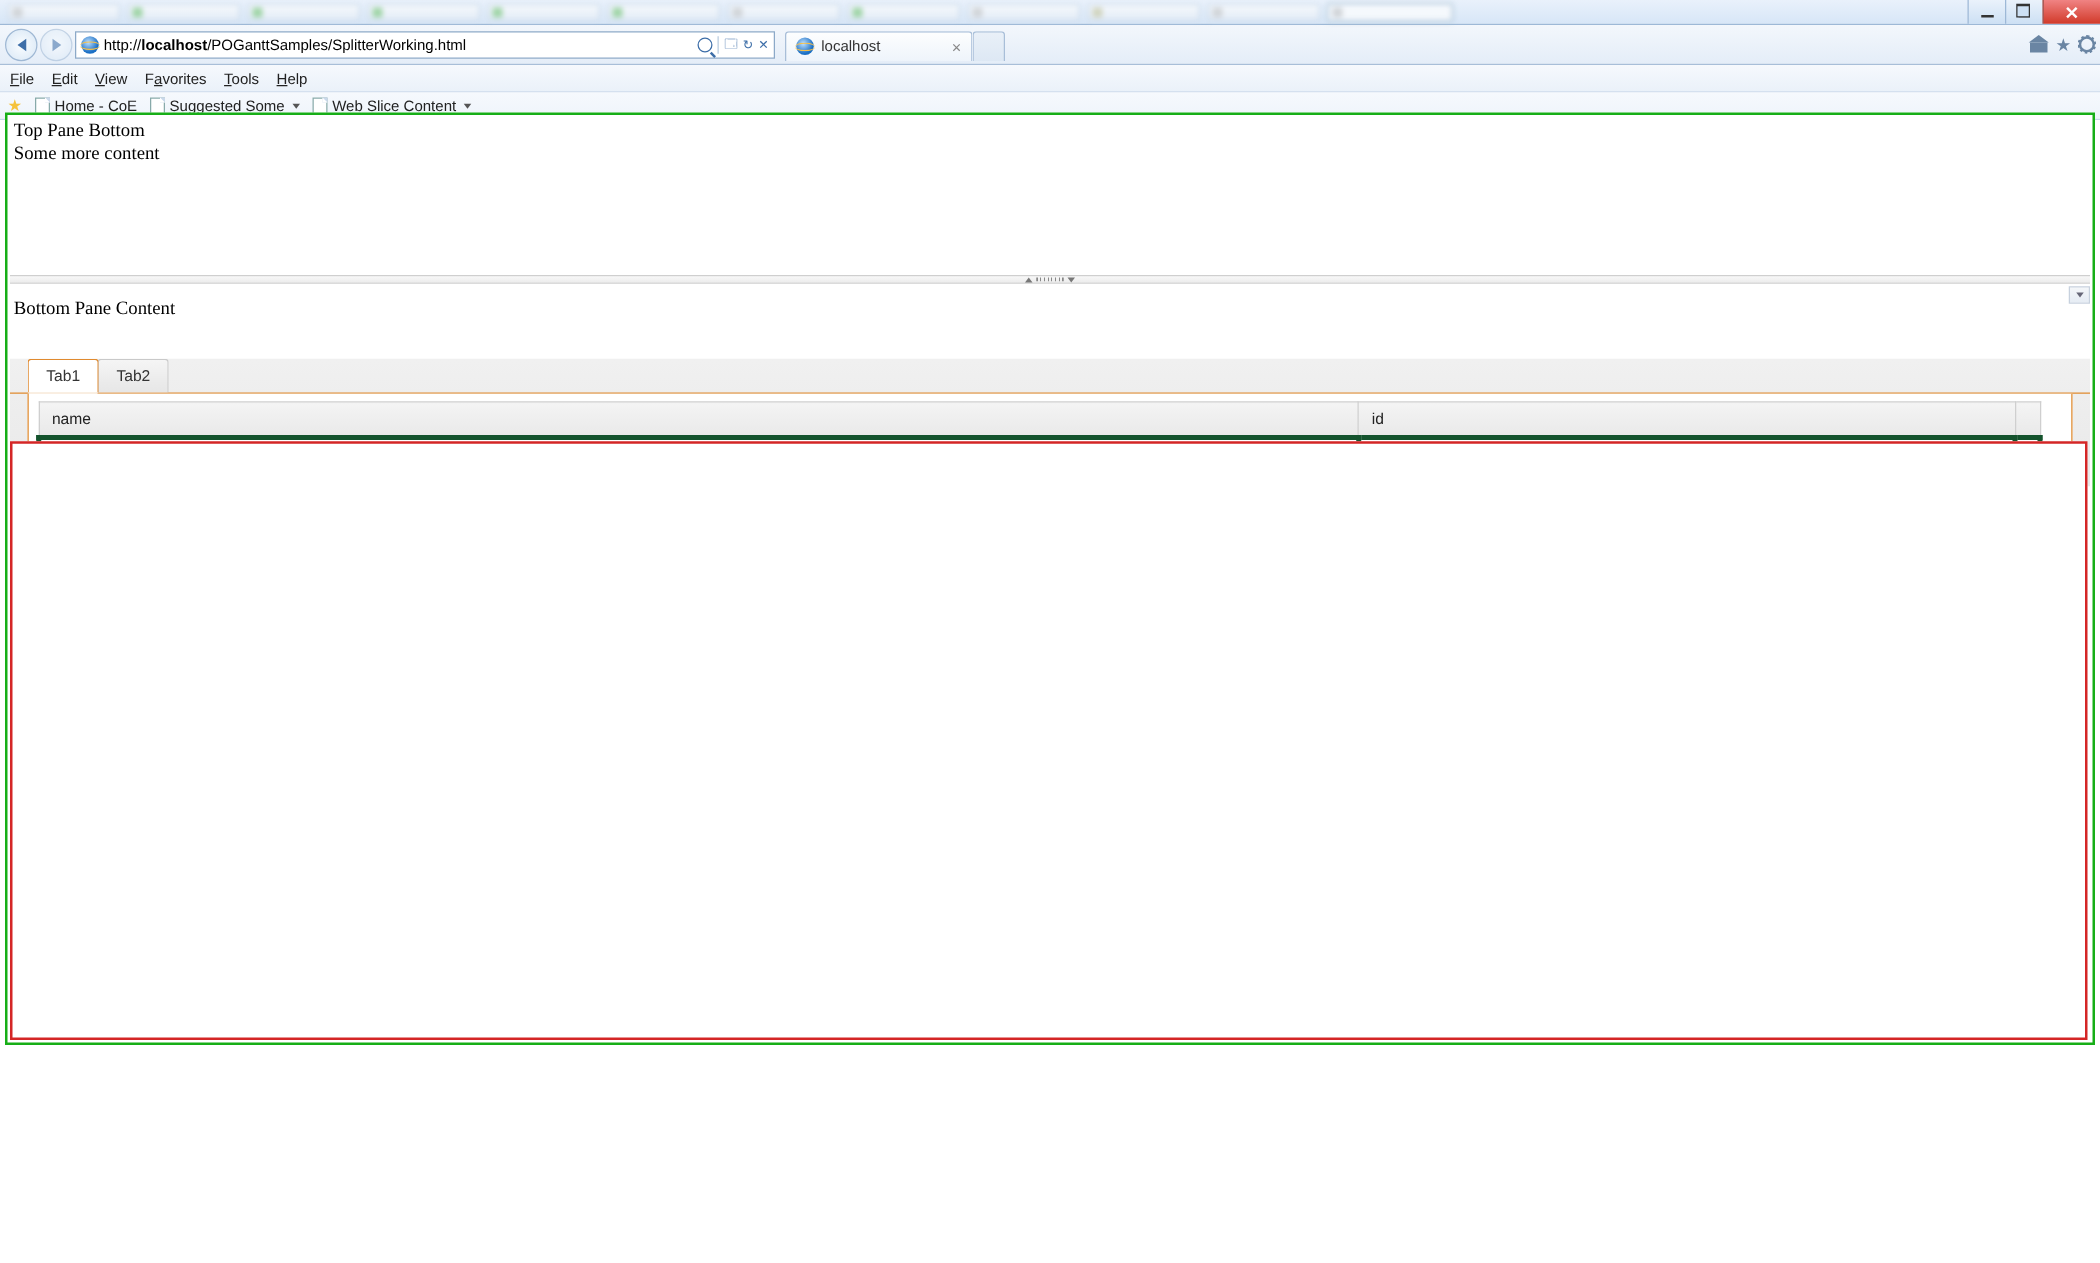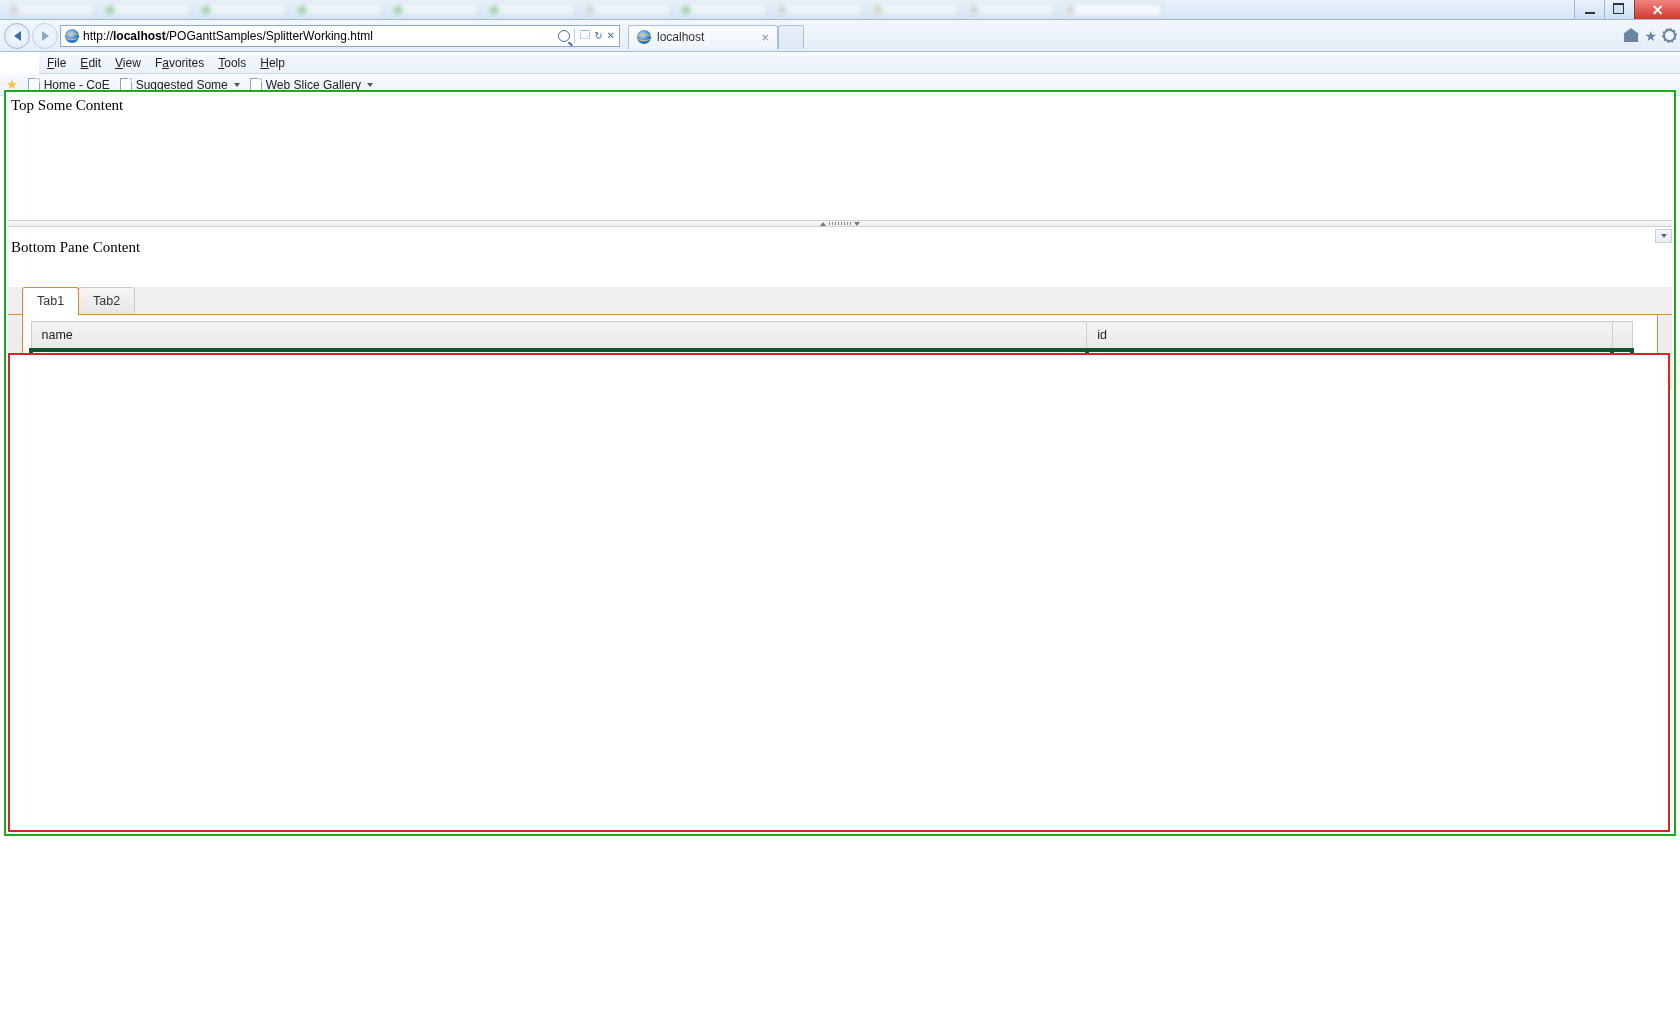"File" .ie-menu { margin-left: 39px -> none }
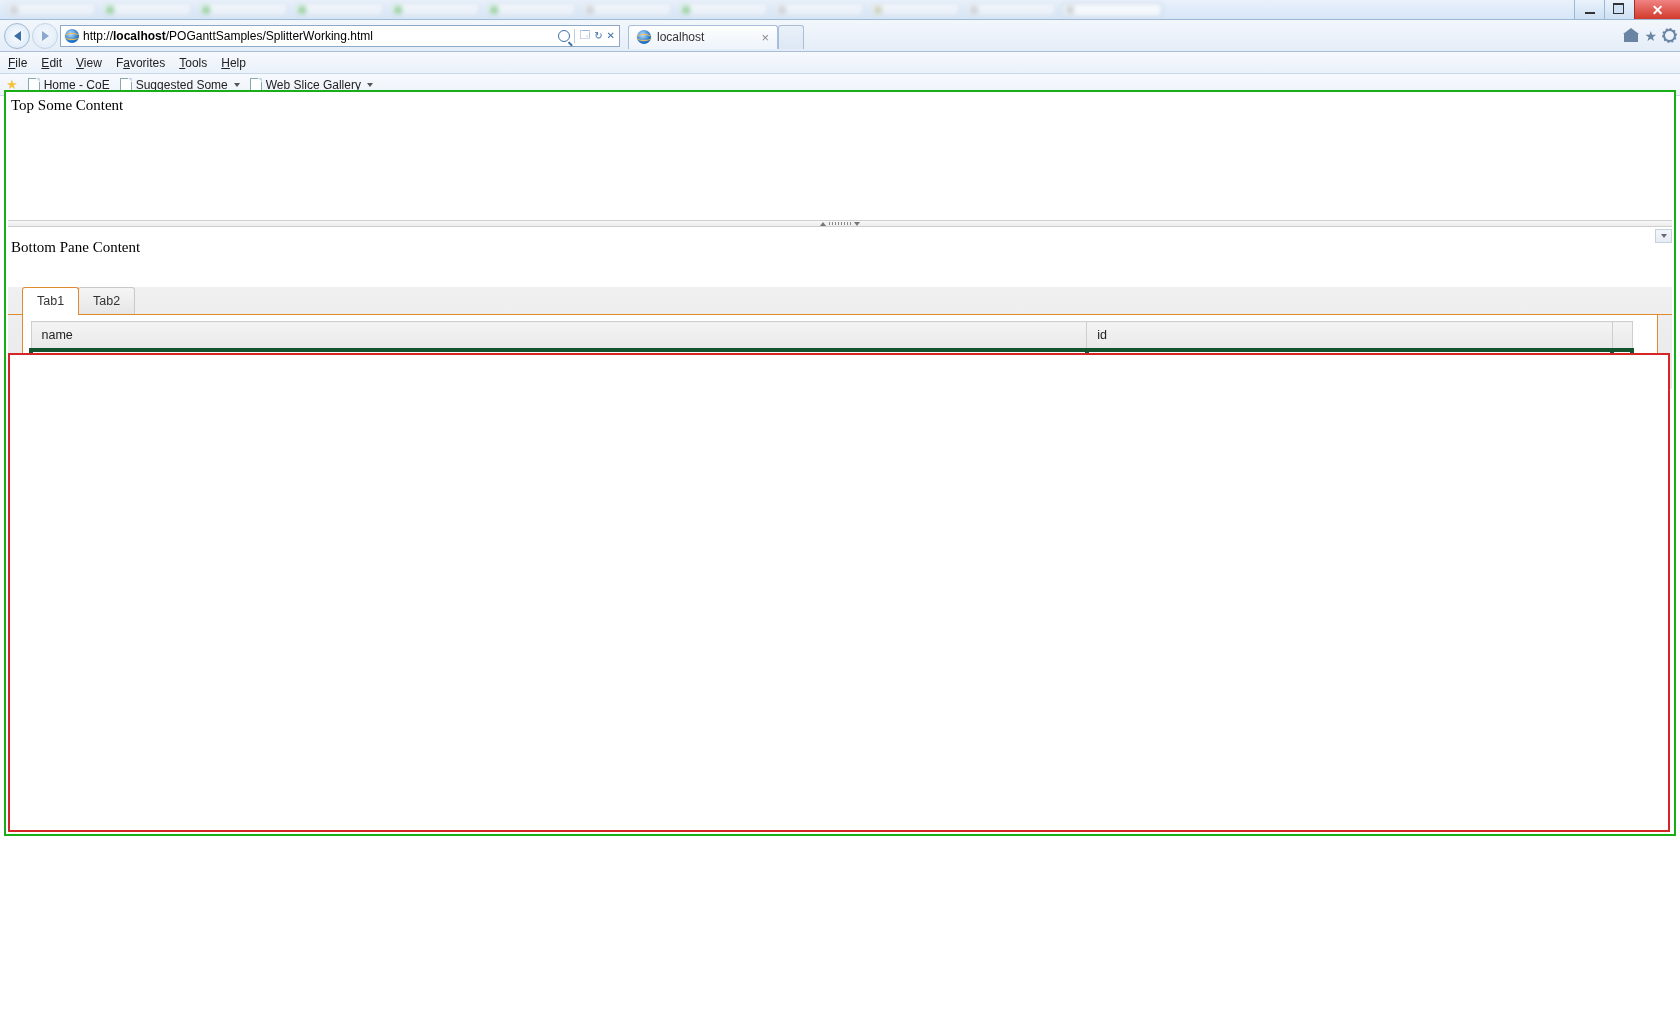"Web Slice Gallery" span { text: Gallery -> Content }
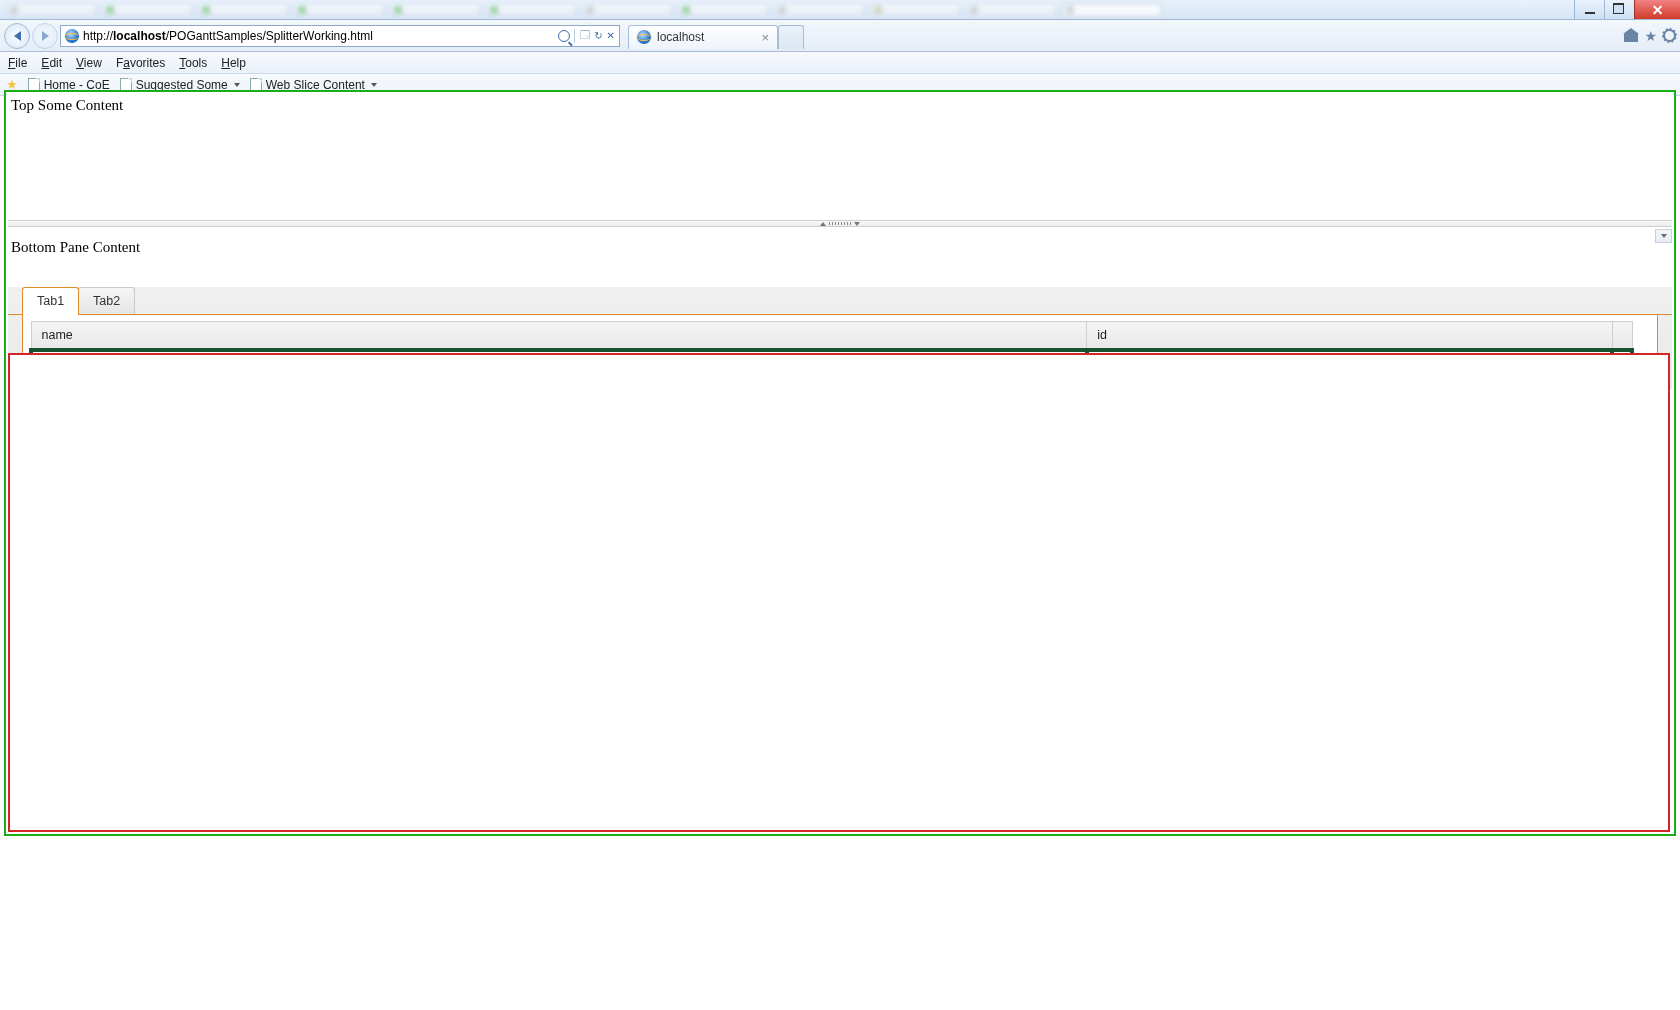"Top Some Content" div { text: Some Content -> Pane Bottom }
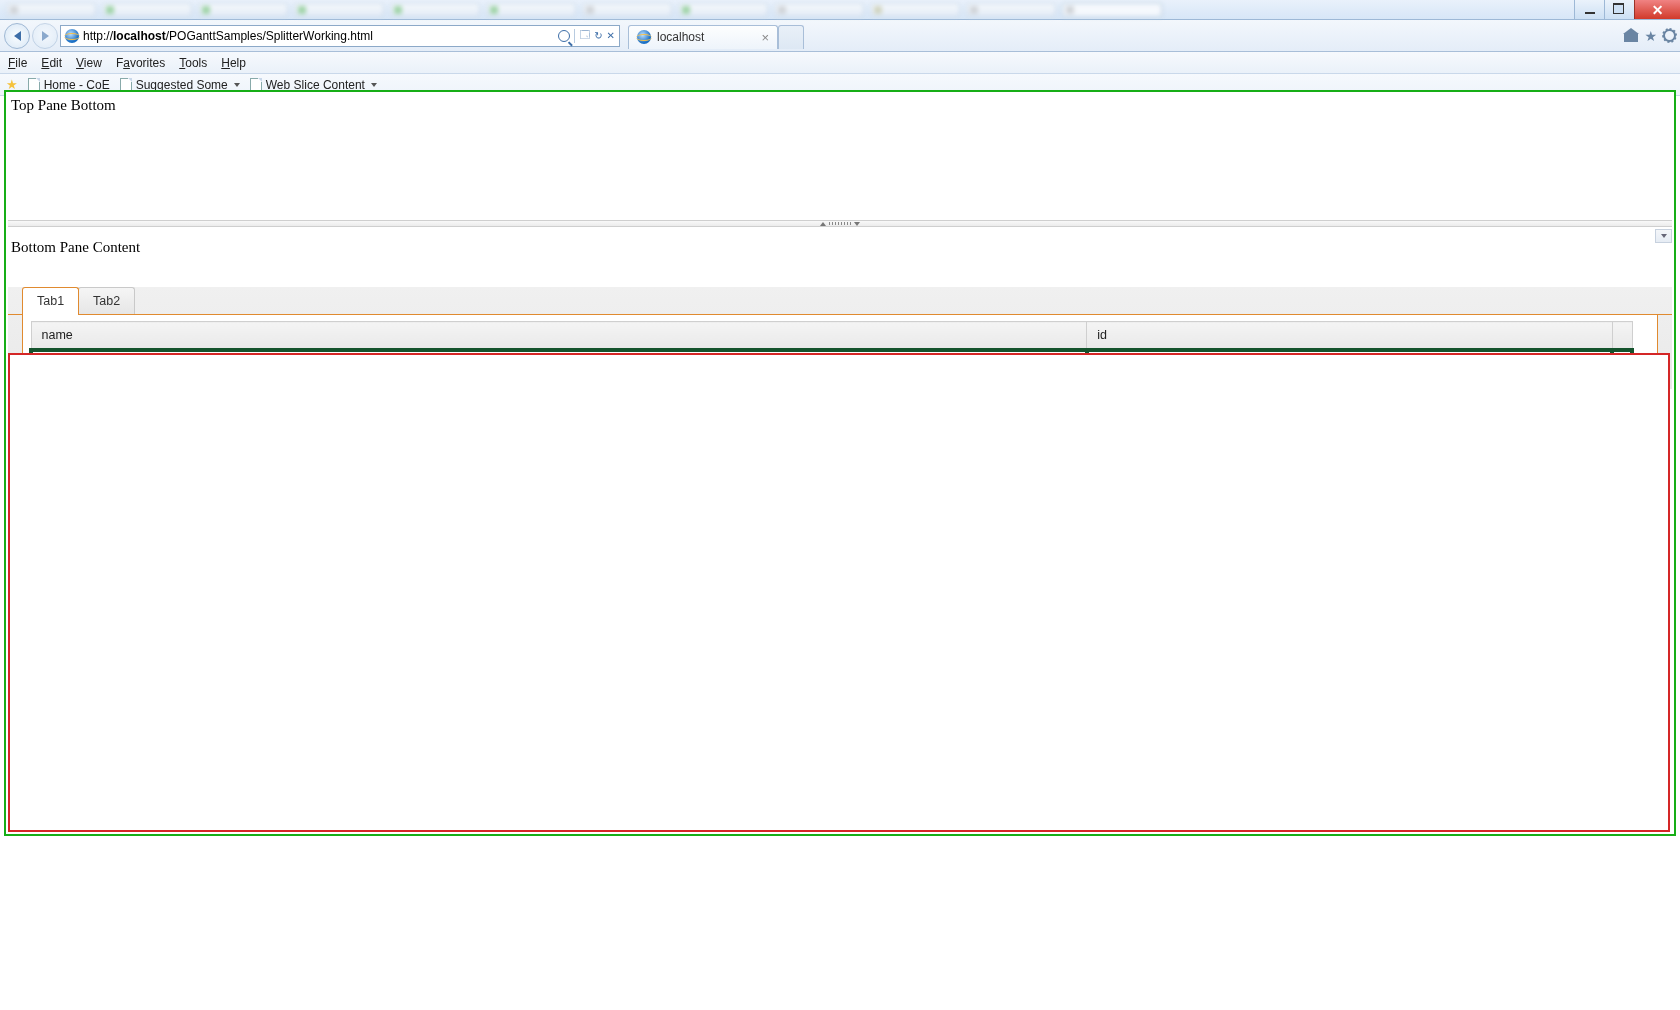"Some more content" div { html: none -> <div>Some more content</div> }
